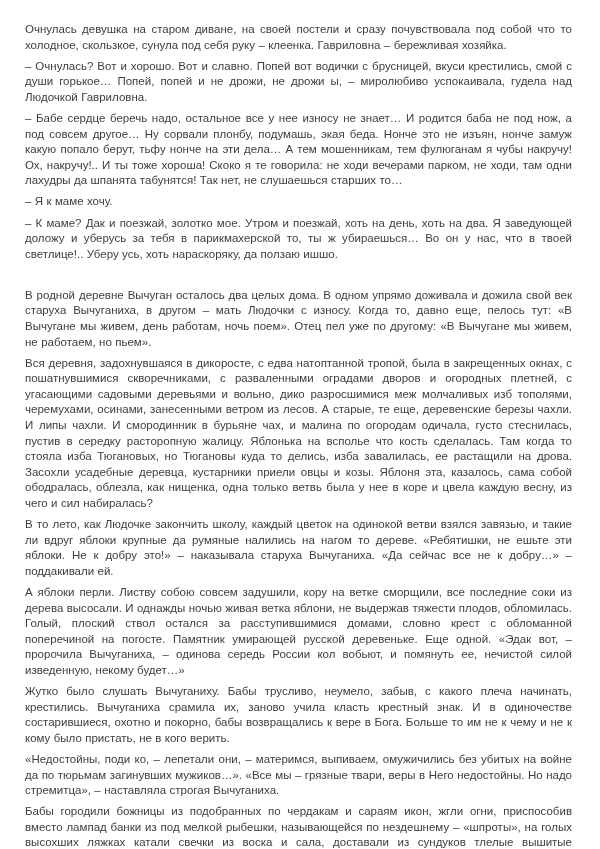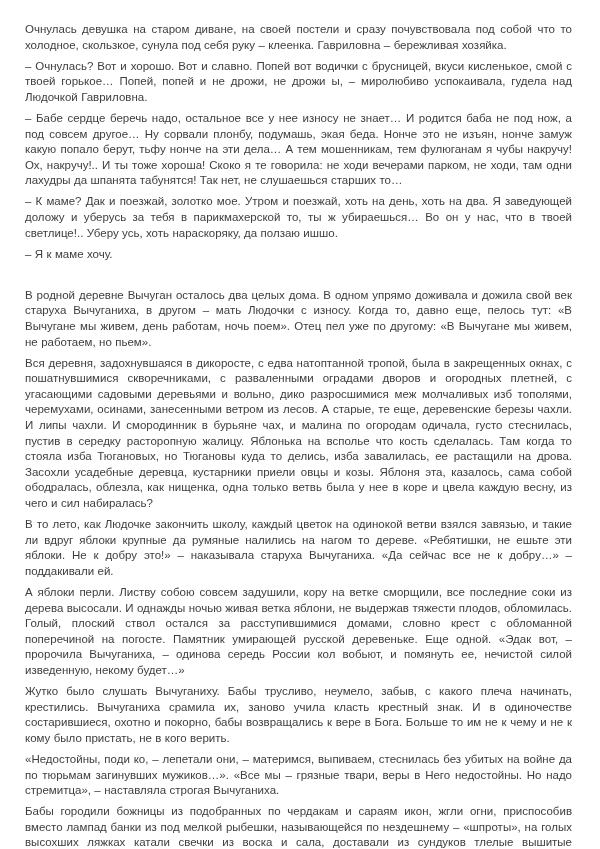"– Очнулась? Вот и хорошо." p { text: кисленькое, смой с твоей -> крестились, смой с души }
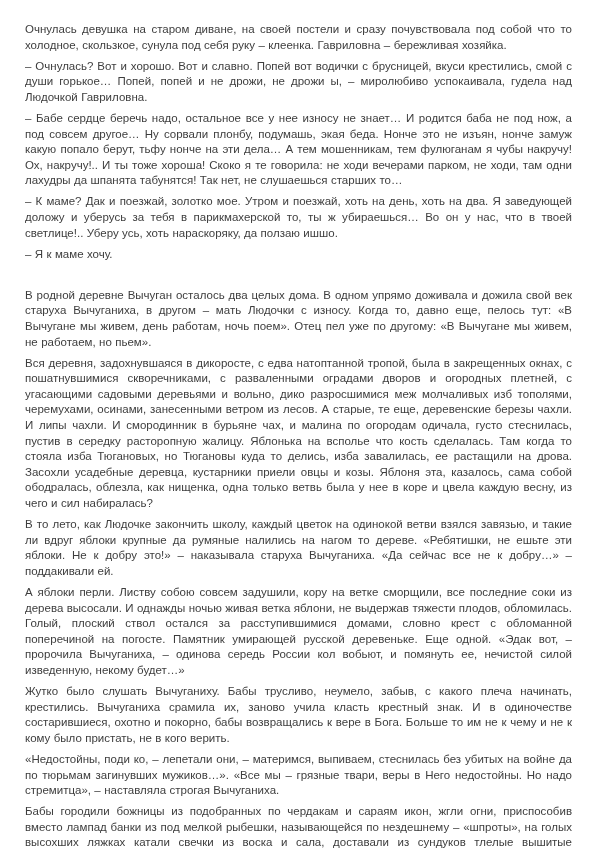"– К маме? Дак и" p { order: before "– Я к маме хочу." -> after "– Я к маме хочу." }
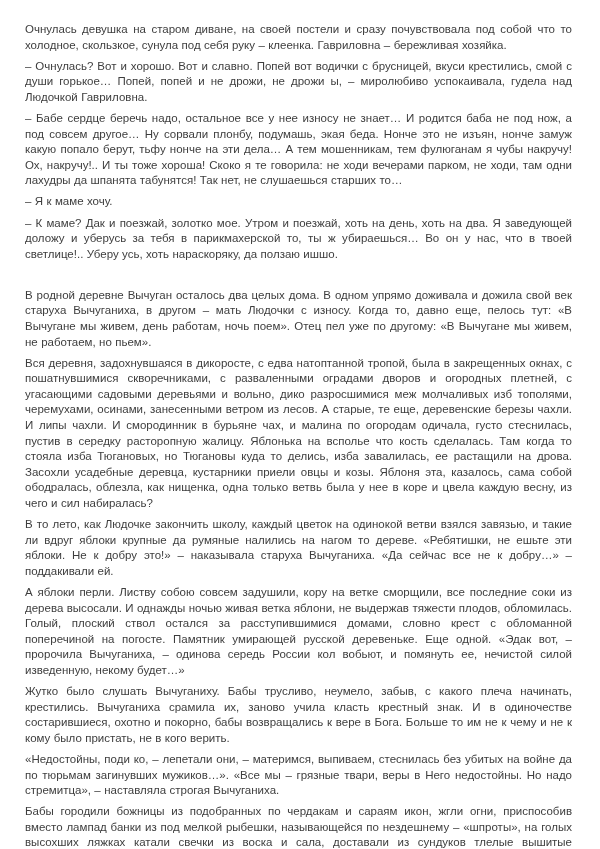"«Недостойны, поди ко, – лепетали" p { text: стеснилась -> омужичились }
